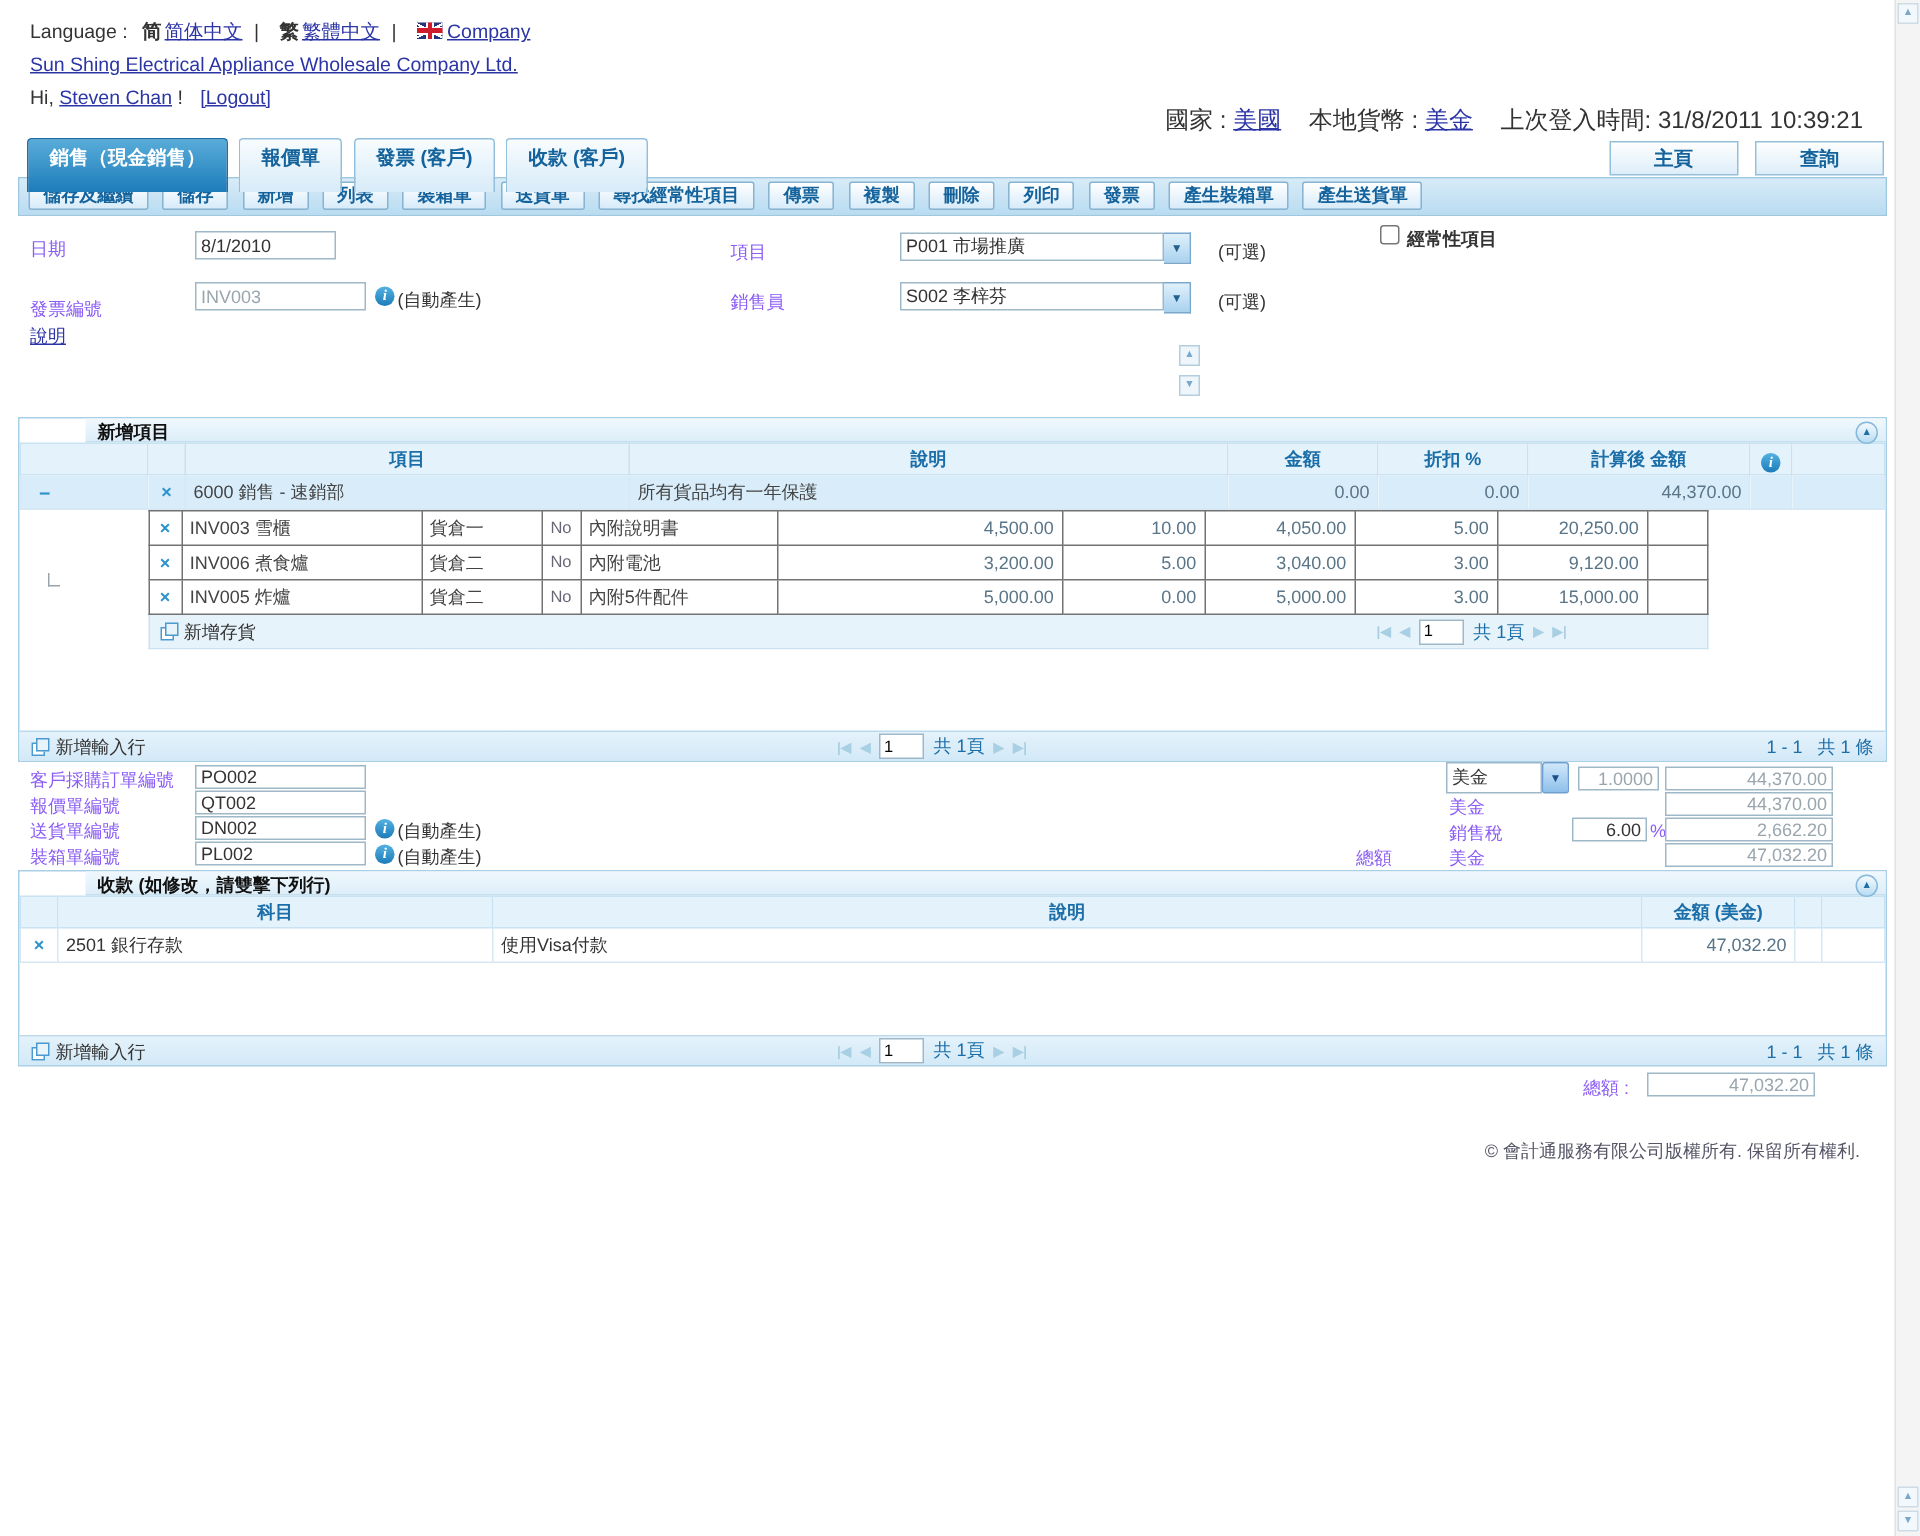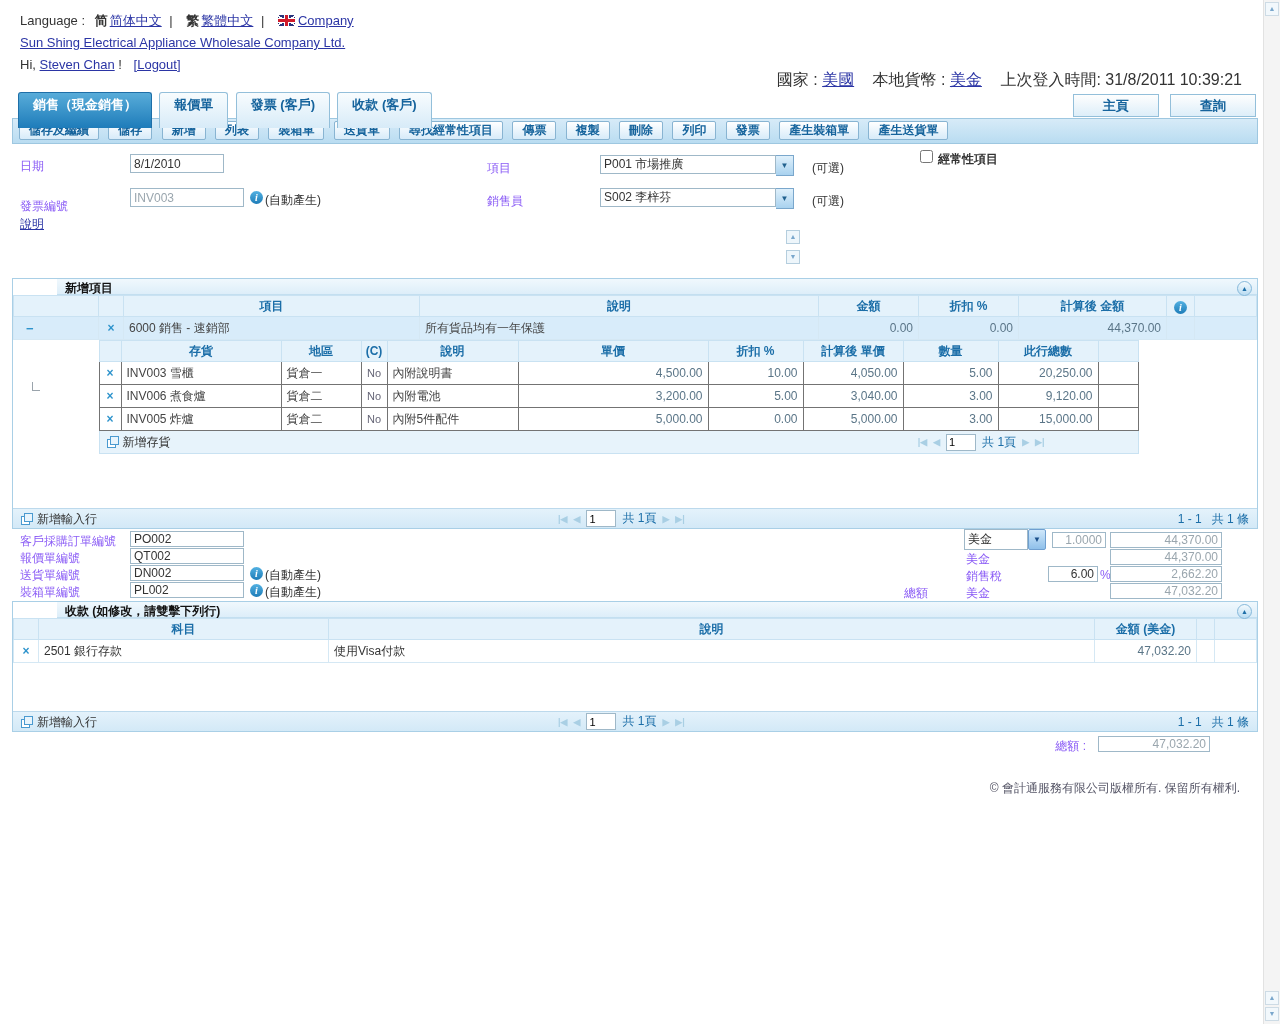"存貨" tr { html: <tr> <th></th> <th>存貨</th> <th>地區</th> <th>(C)</th> <th>說明</th> <th>單價</th> <th>折扣 %</th> <th>計算後 單價</th> <th>數量</th> <th>此行總數</th> <th></th> </tr> -> none }
